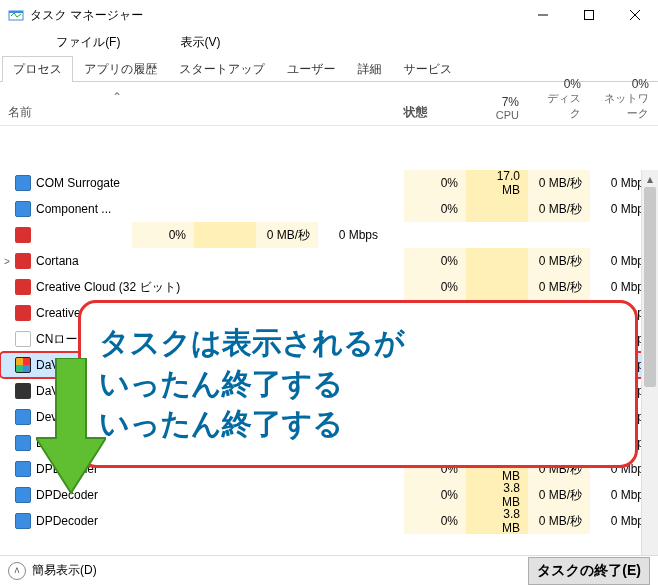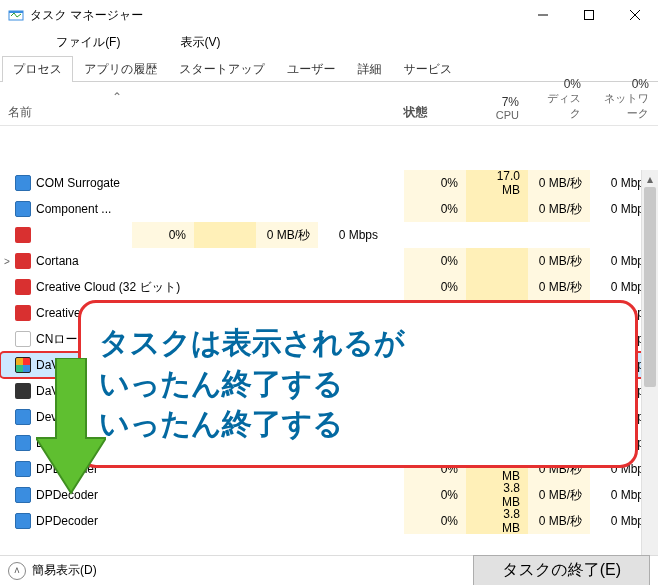"タスクの終了(E)" .endtask { font-size: 16px -> 14px; font-weight: none -> bold; padding: 4px 28px -> 4px 8px }
